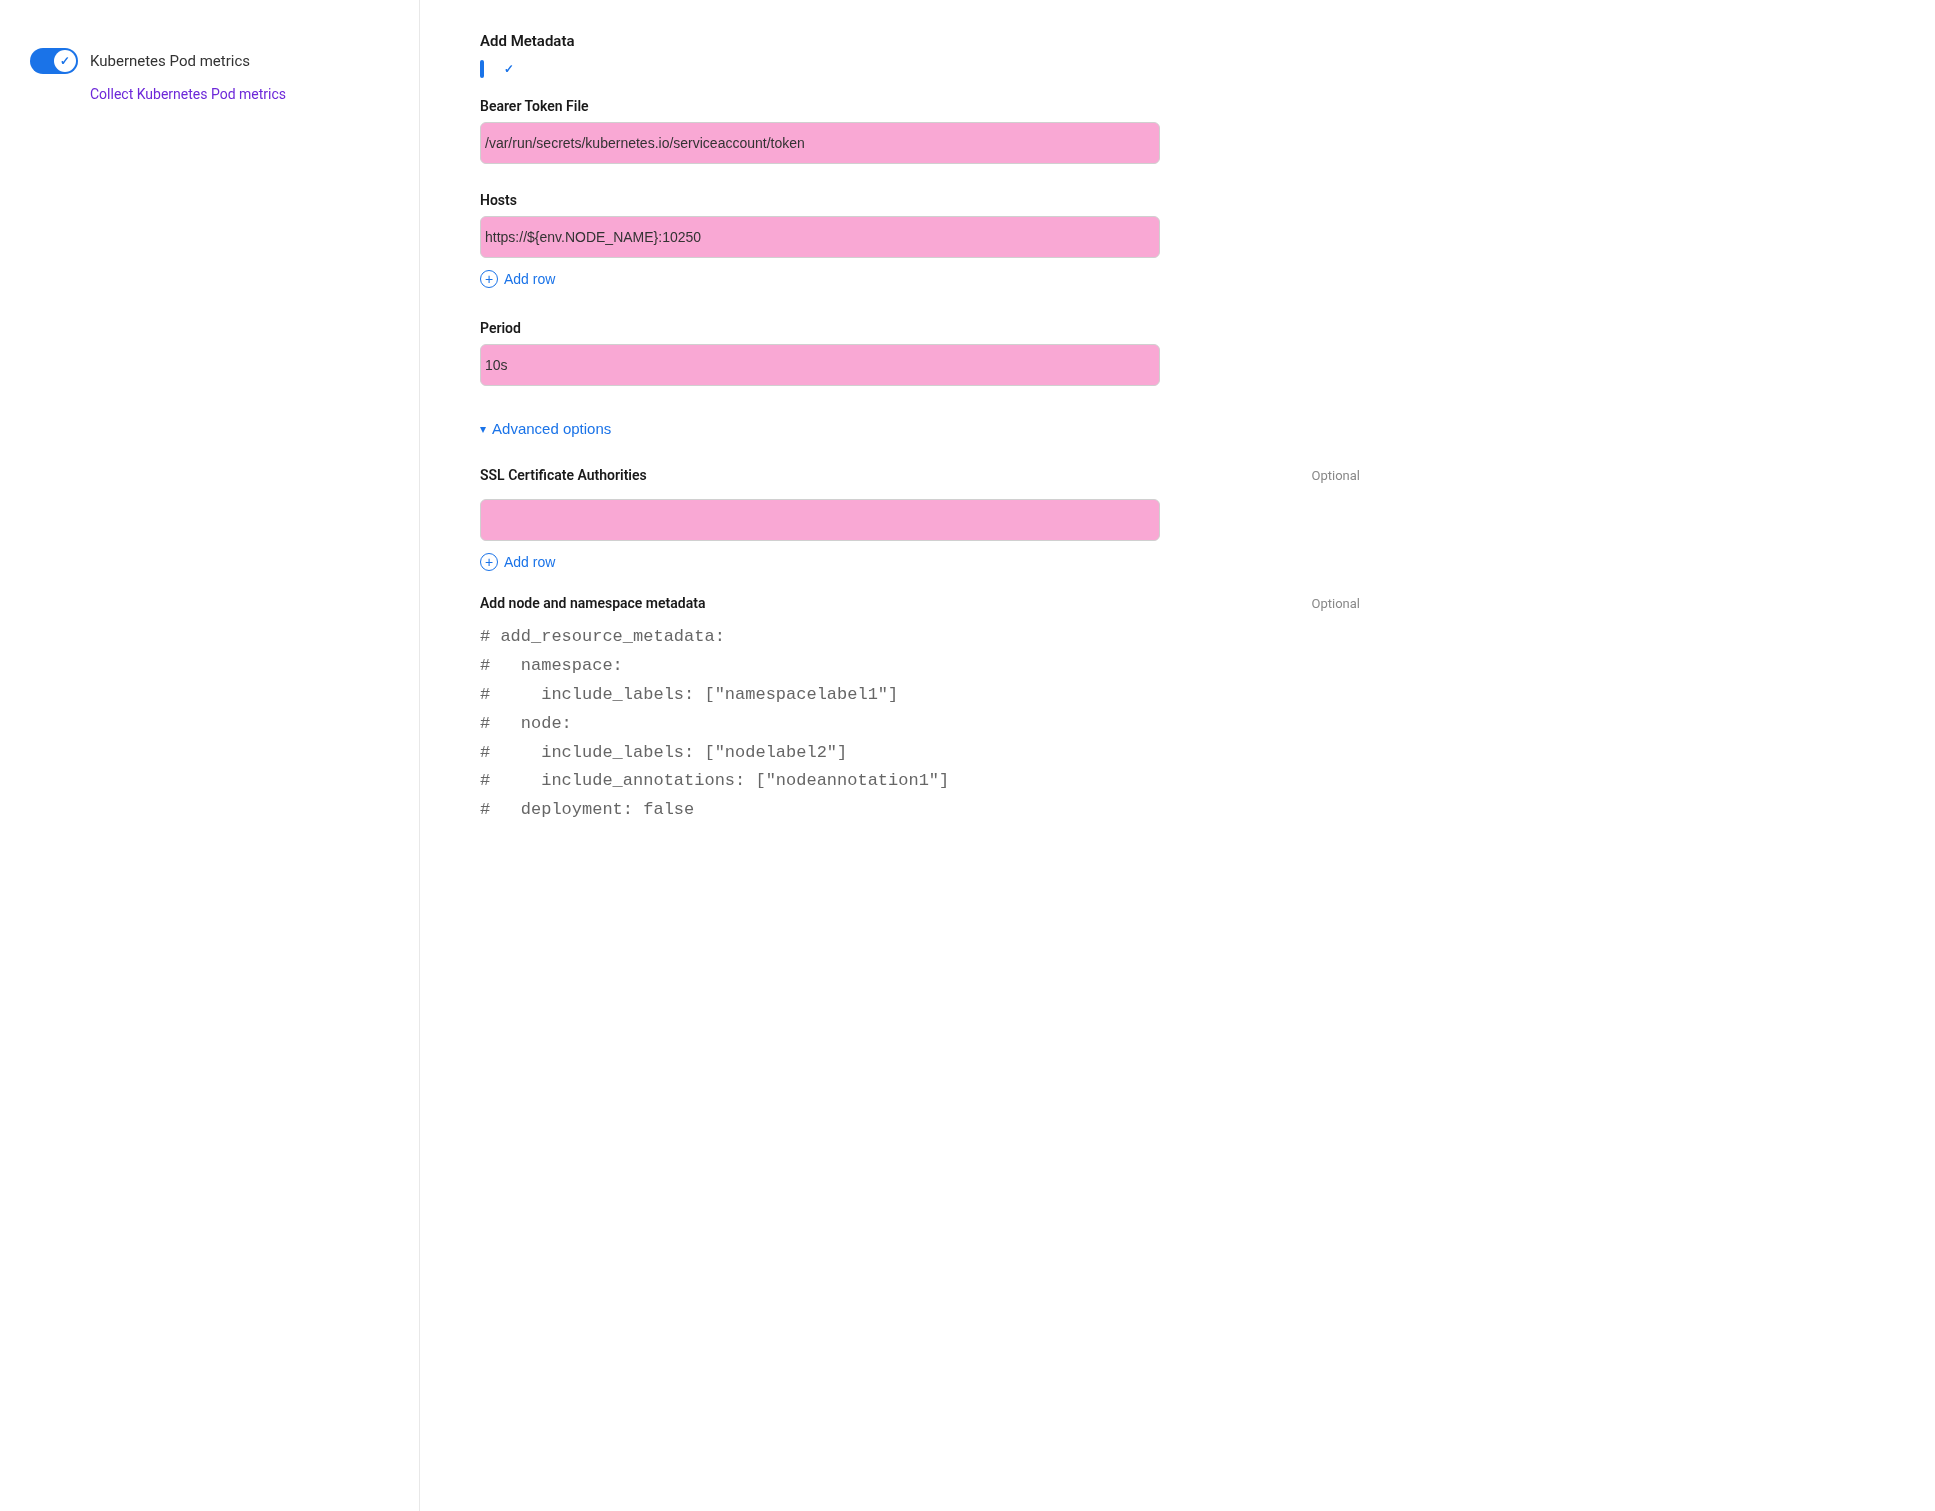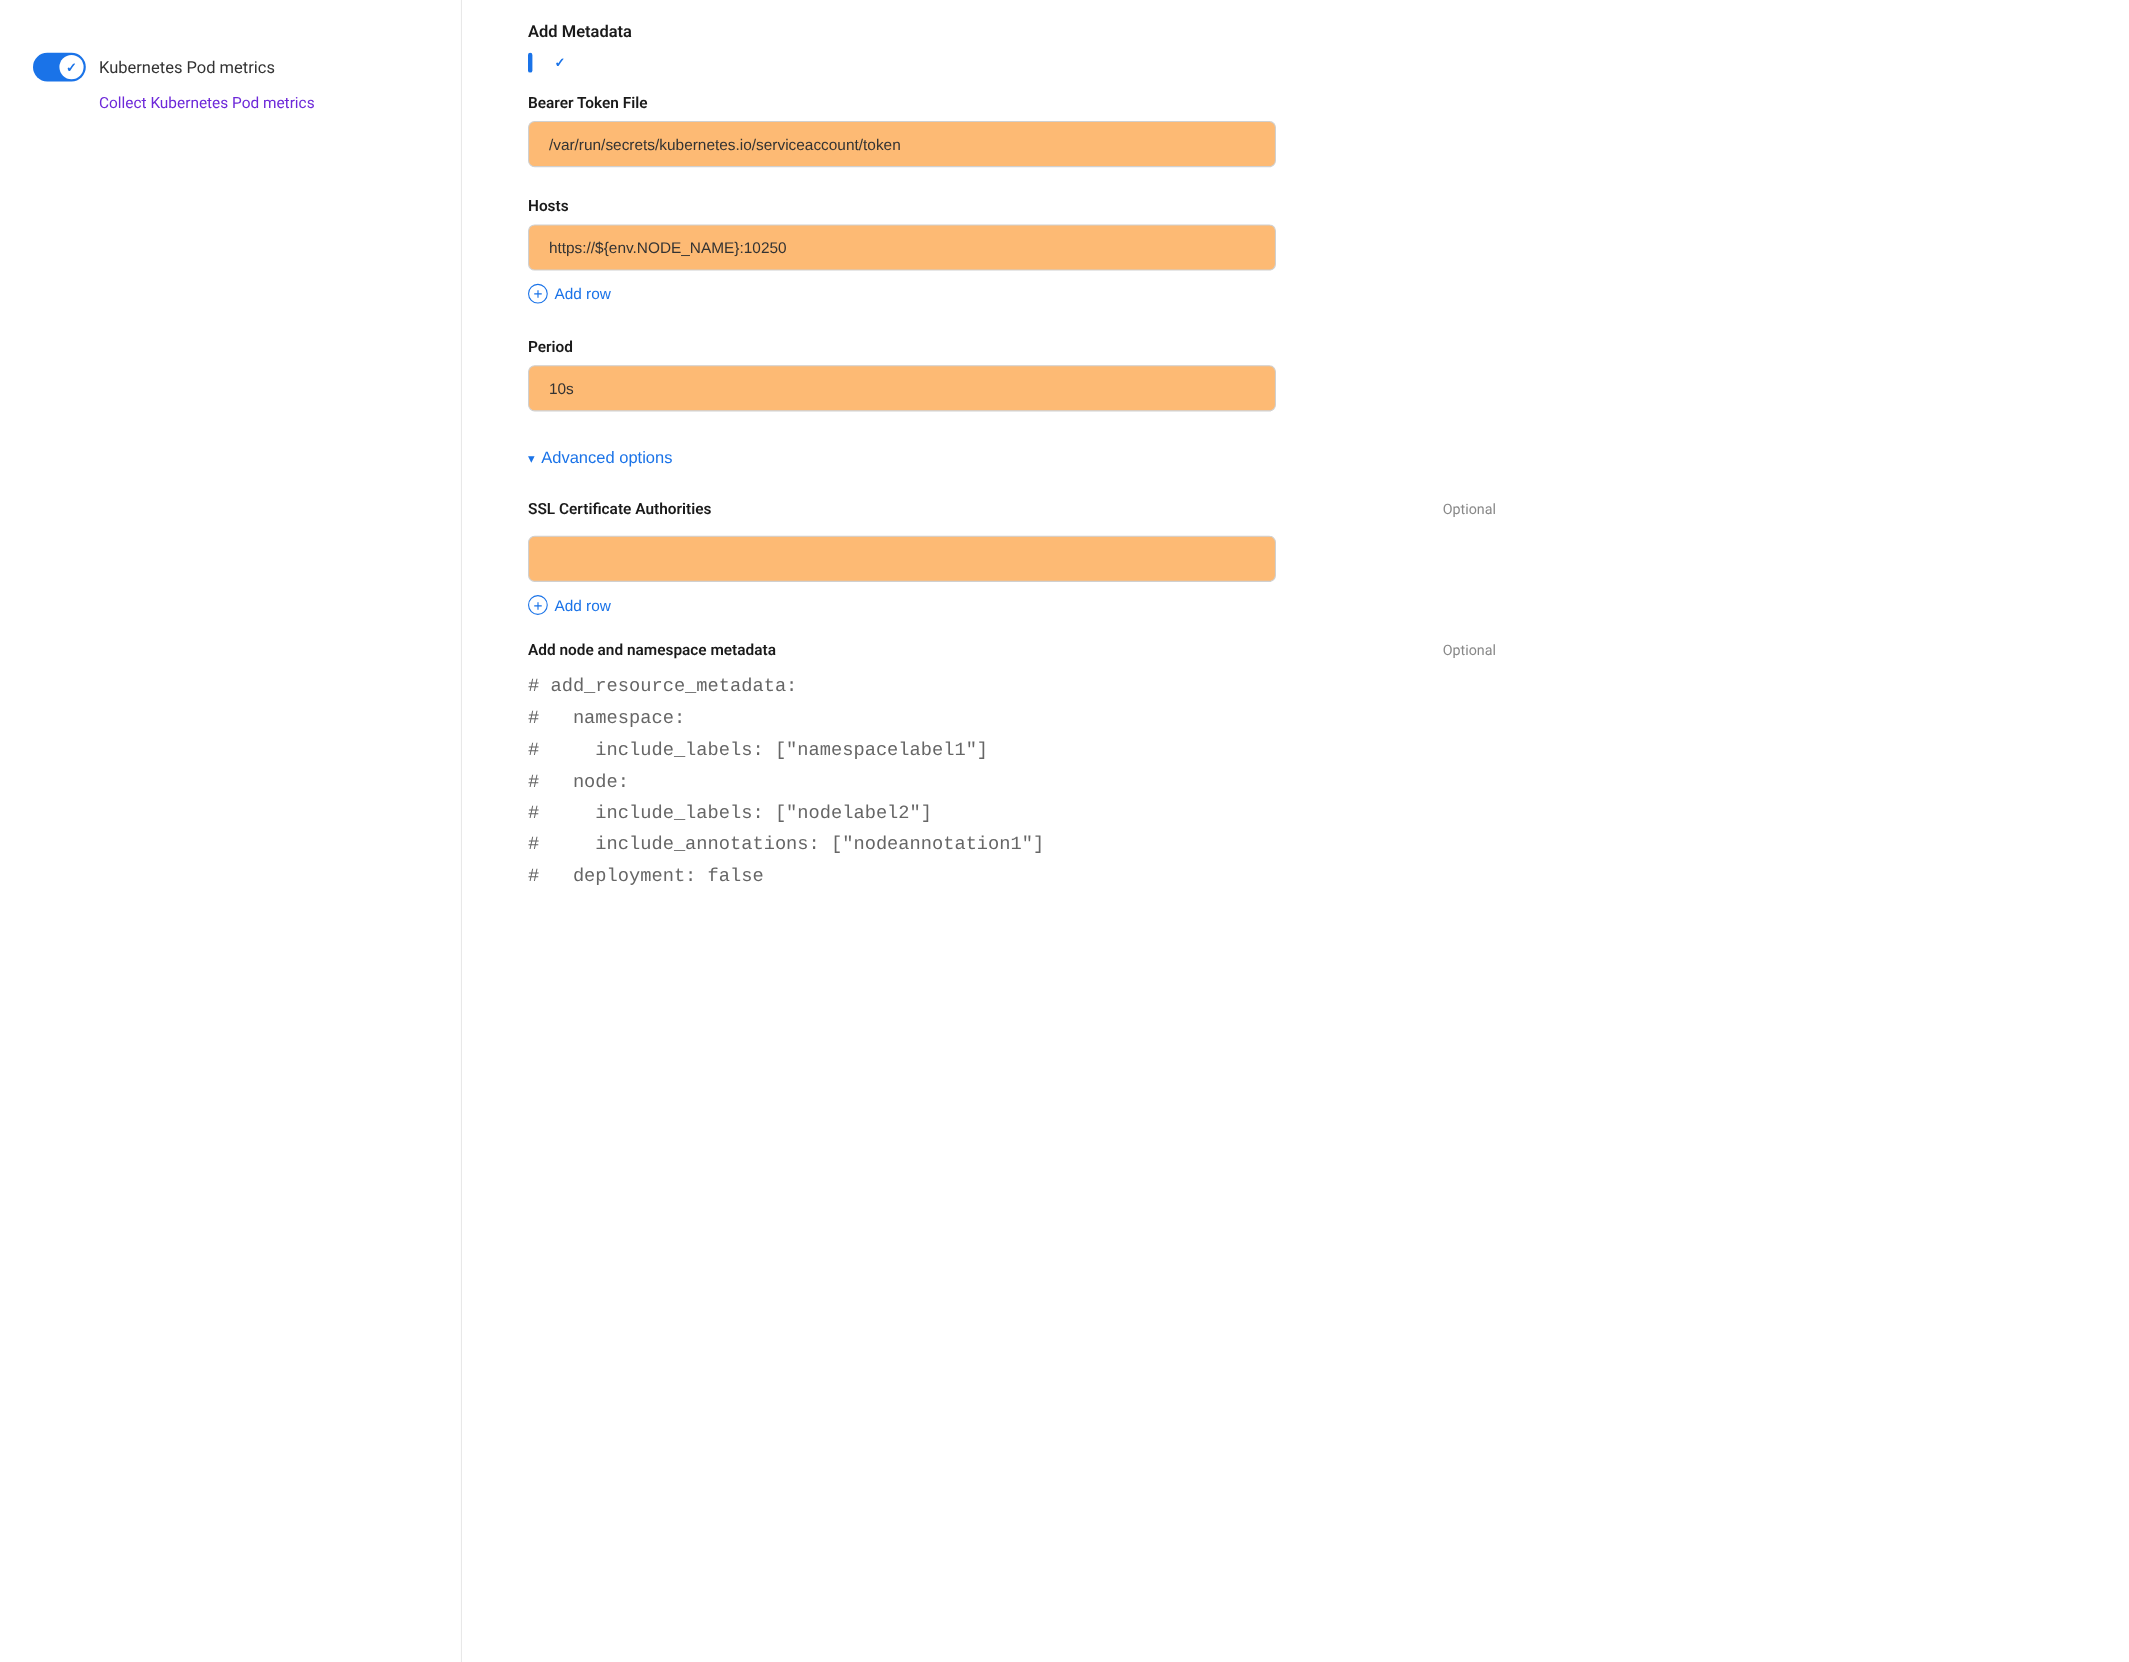"Add Metadata" .add-metadata-section { margin-top: none -> 12px }
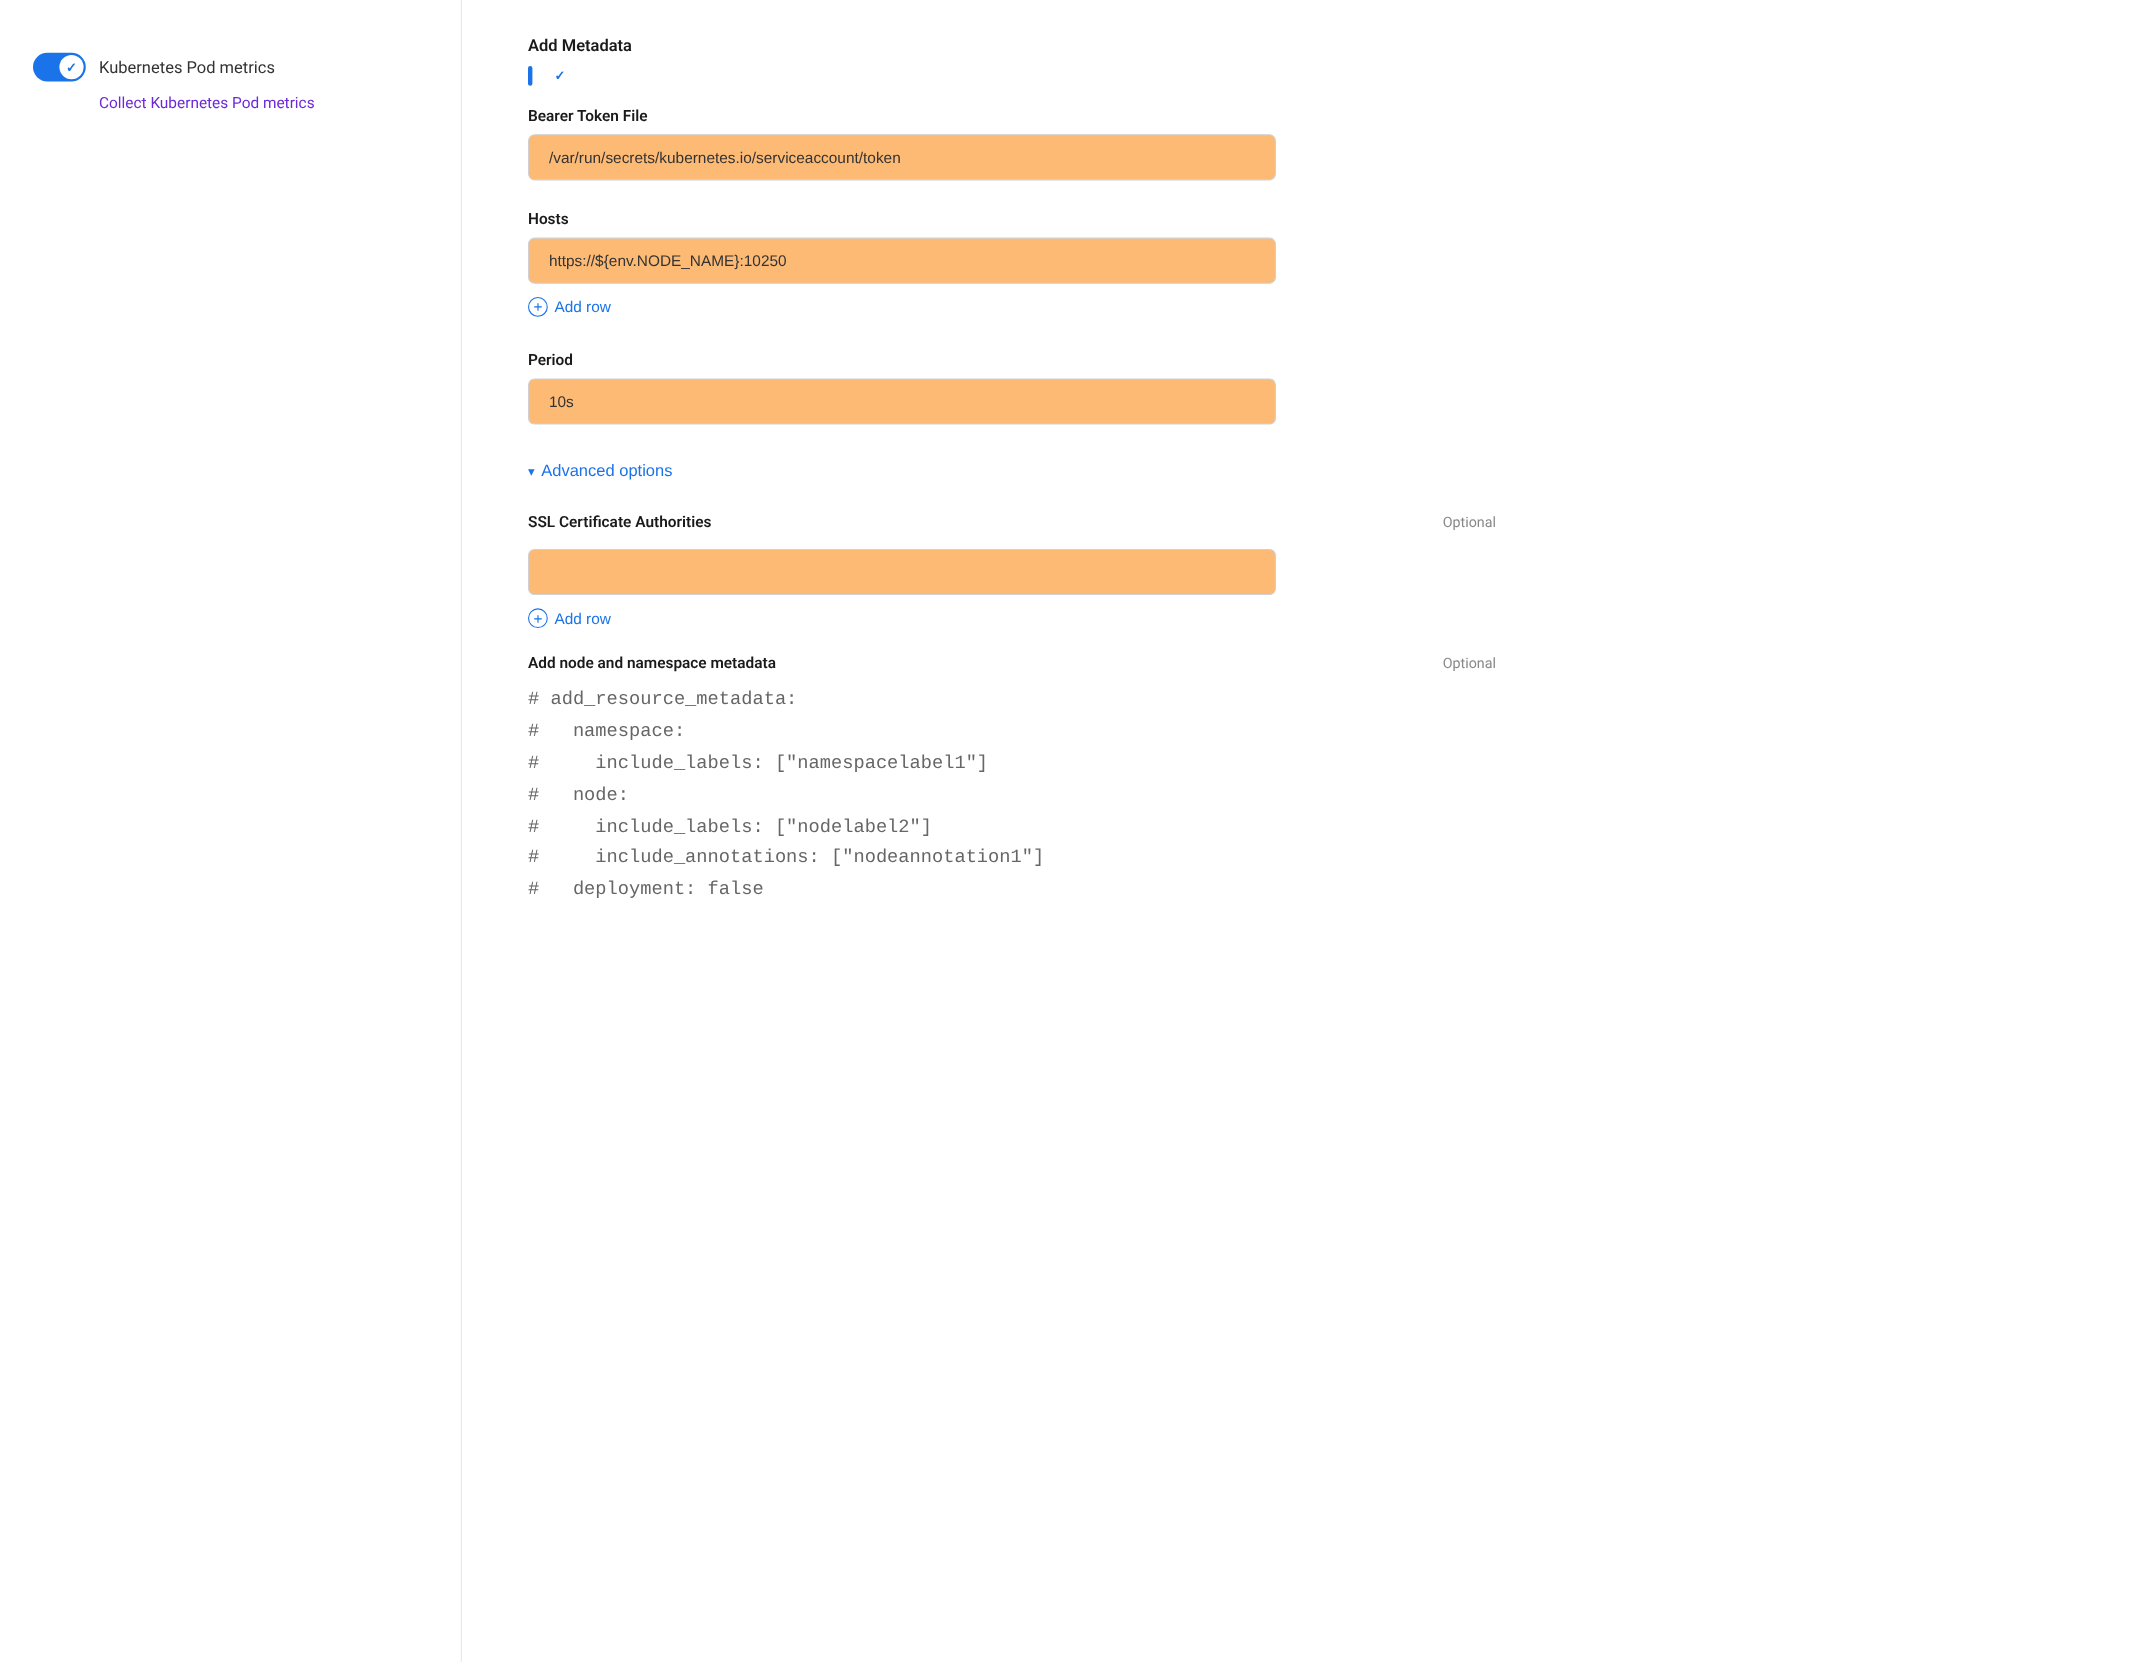"/var/run/secrets/kubernetes.io/serviceac" .form-input { background: #fdba74 -> #f9a8d4; padding: 12px 18px -> 12px 4px }
